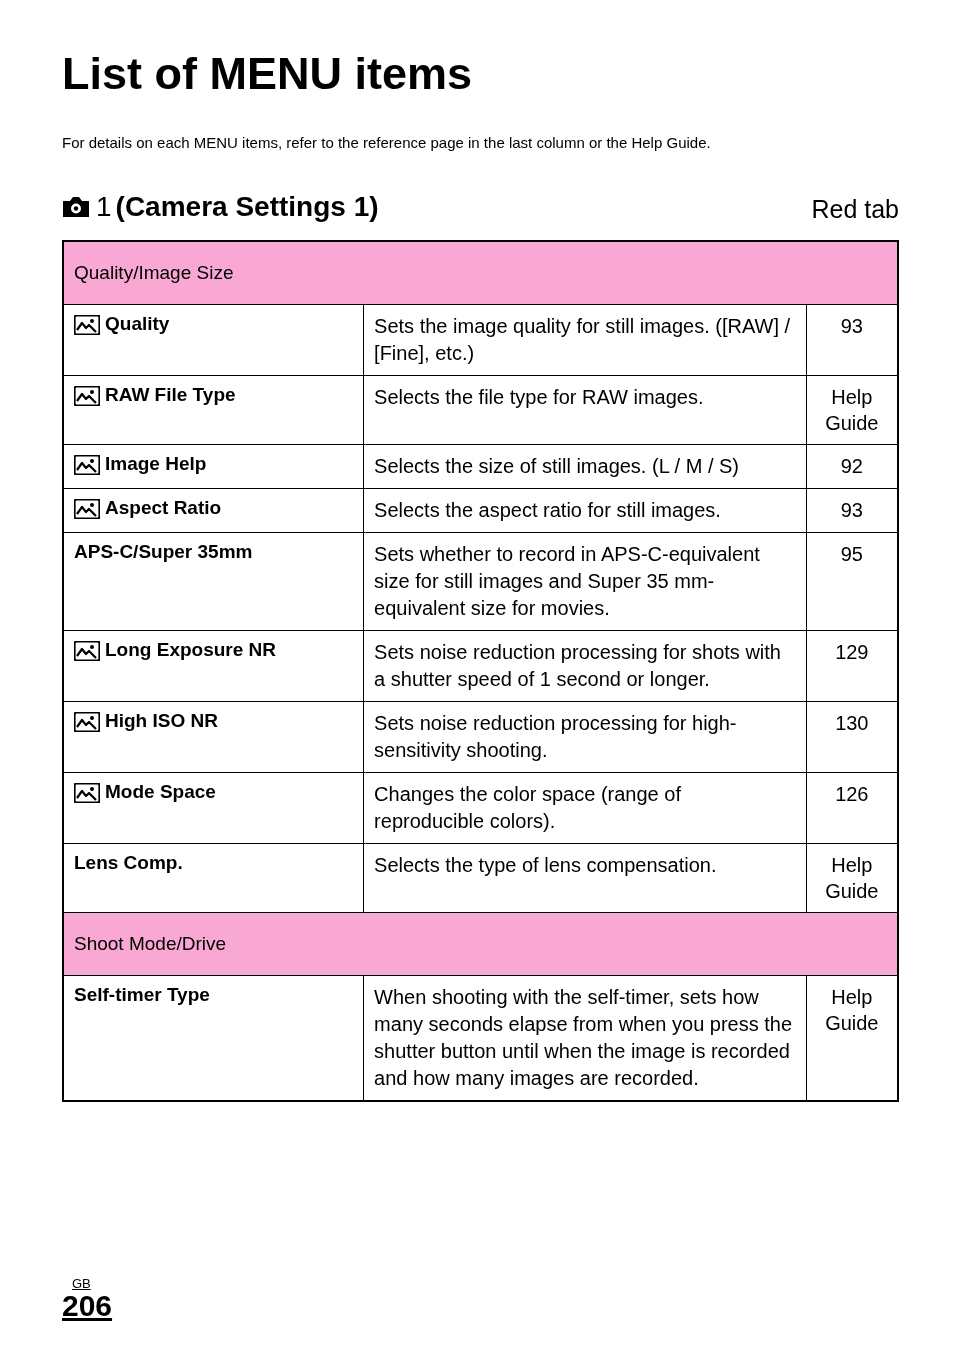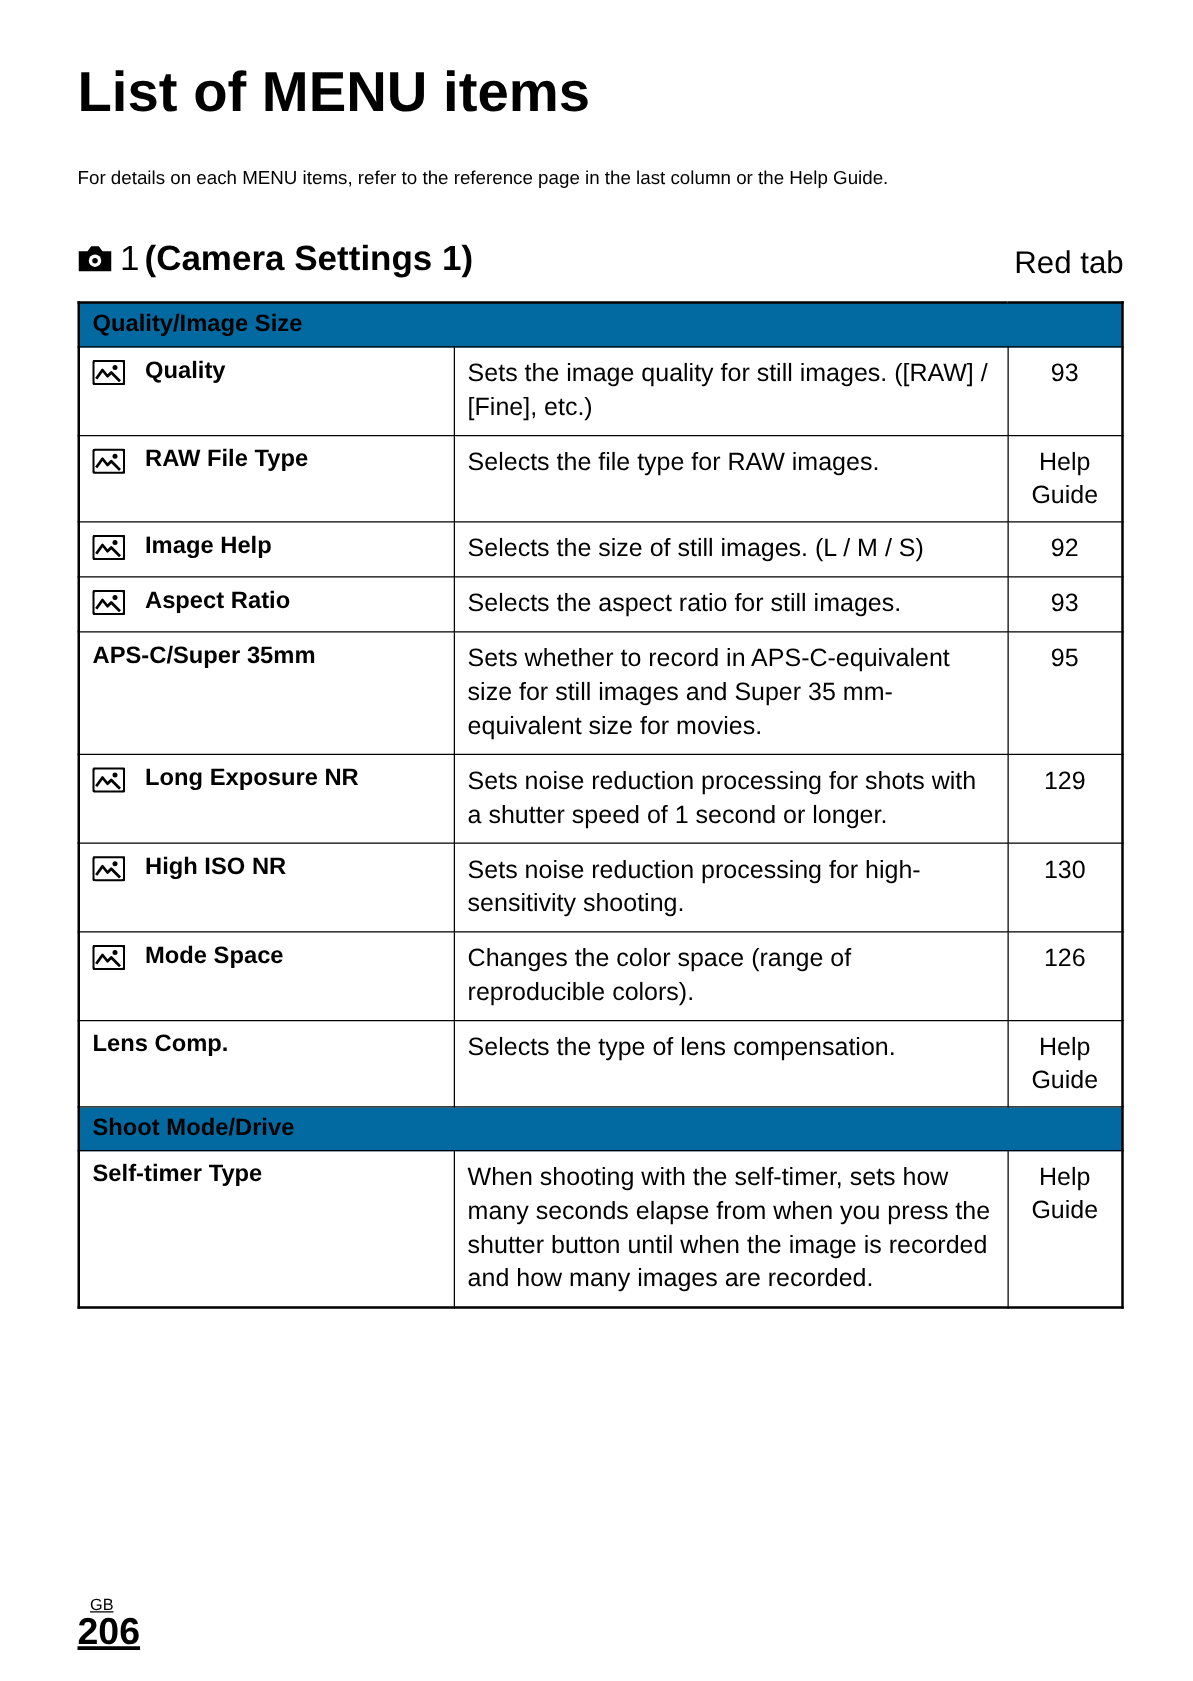"Quality/Image Size" .group-header td { background: #0369a1 -> #f9a8d4; font-weight: bold -> normal; padding: 6px 10px -> 20px 10px }
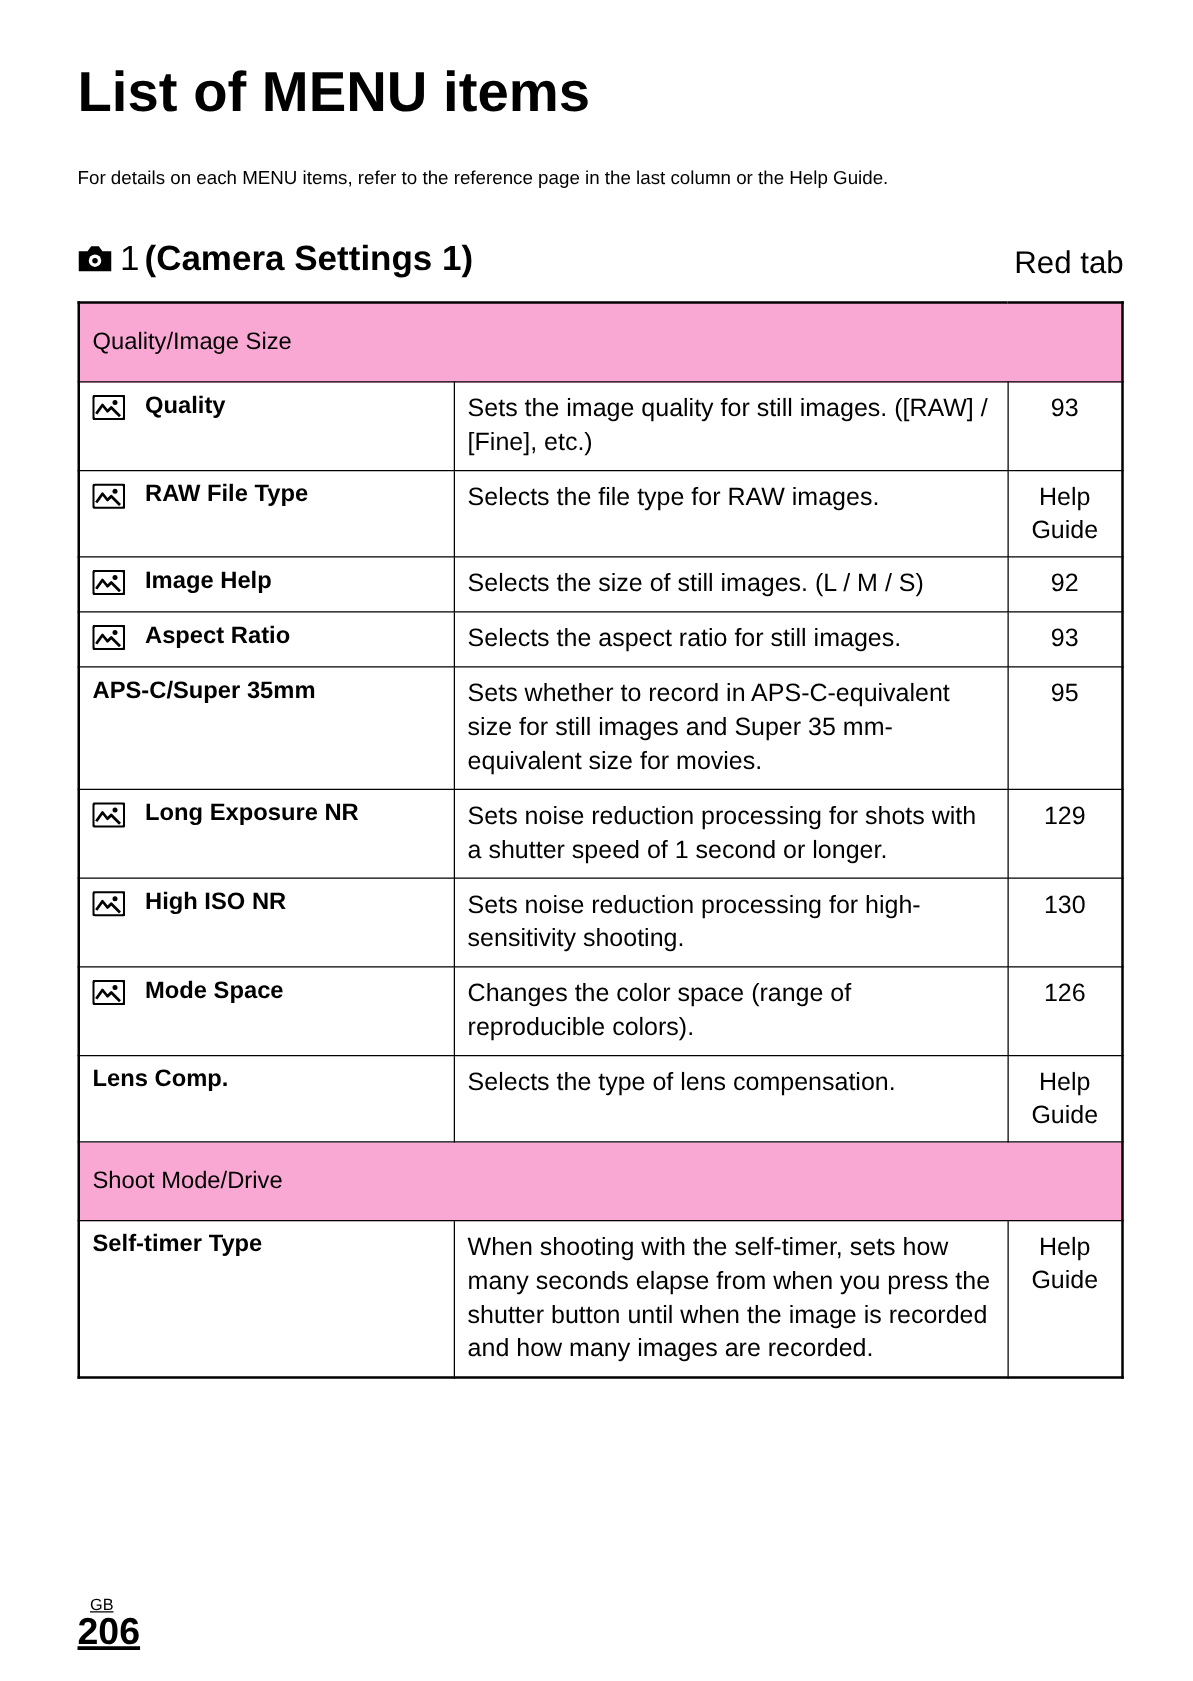"Quality" .label-inner { gap: 16px -> 5px }
